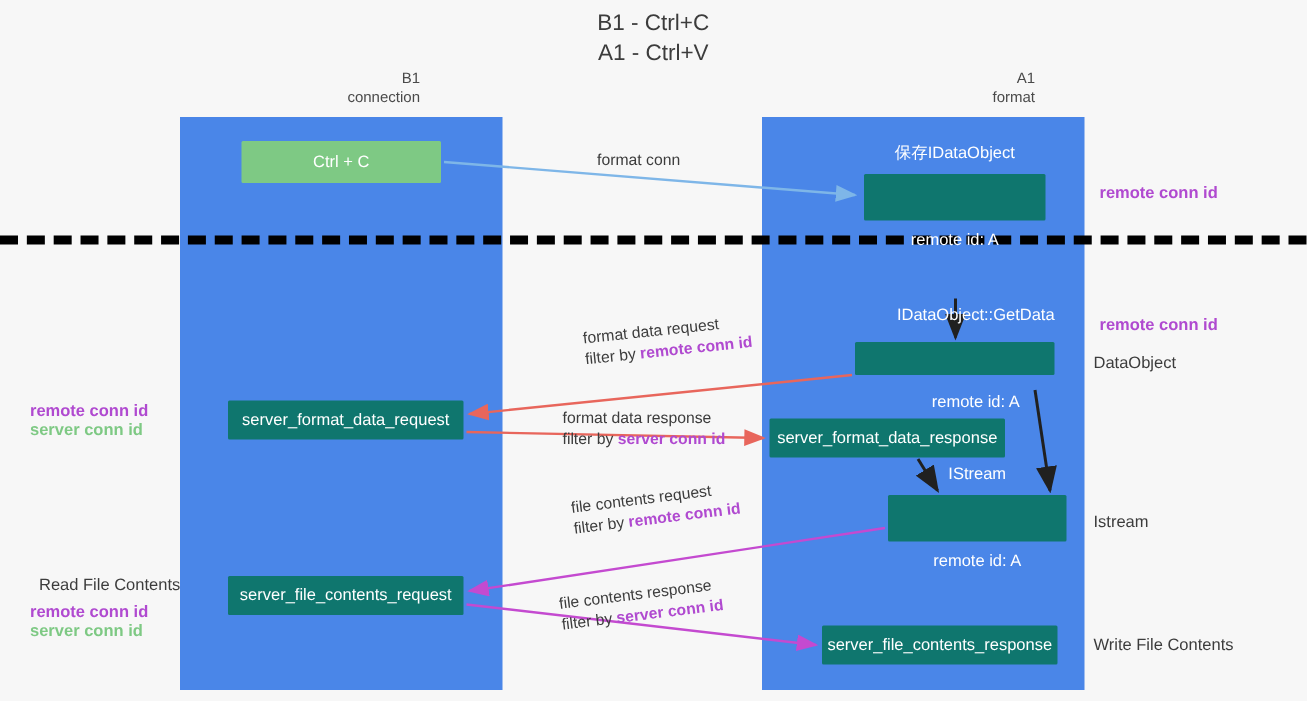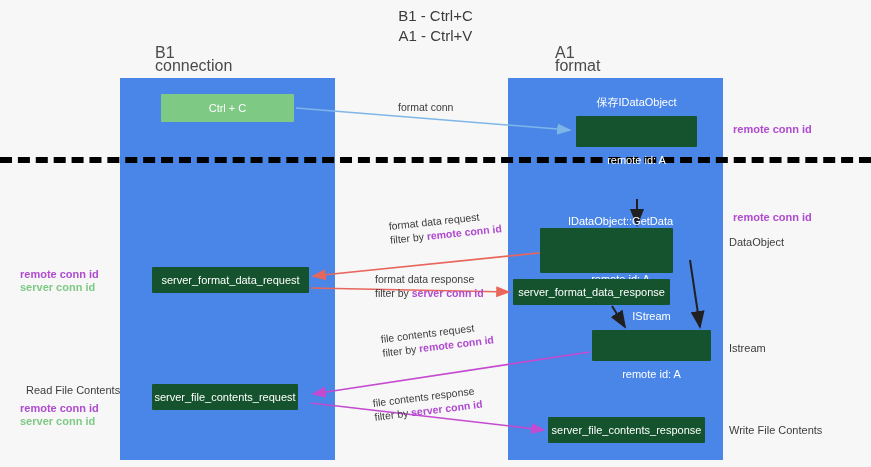"B1" .col-head { font-size: 16px -> 10px; text-align: left -> right }
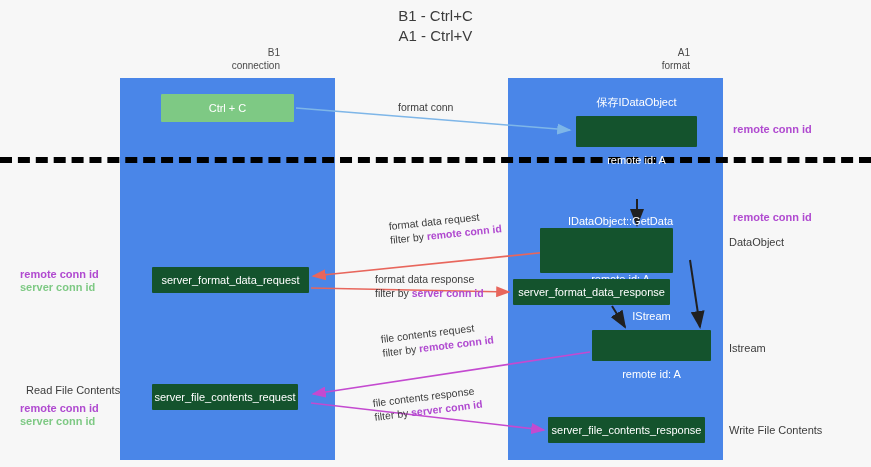"保存IDataObject" .node.orange { background: #14532d -> #0f766e }
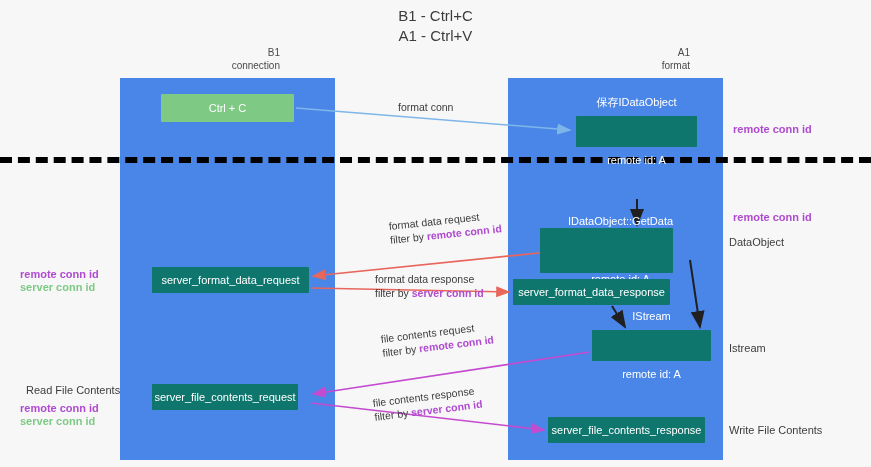"IDataObject::GetData" #n-getdata { height: 45px -> 22px; left: 540px -> 570px }
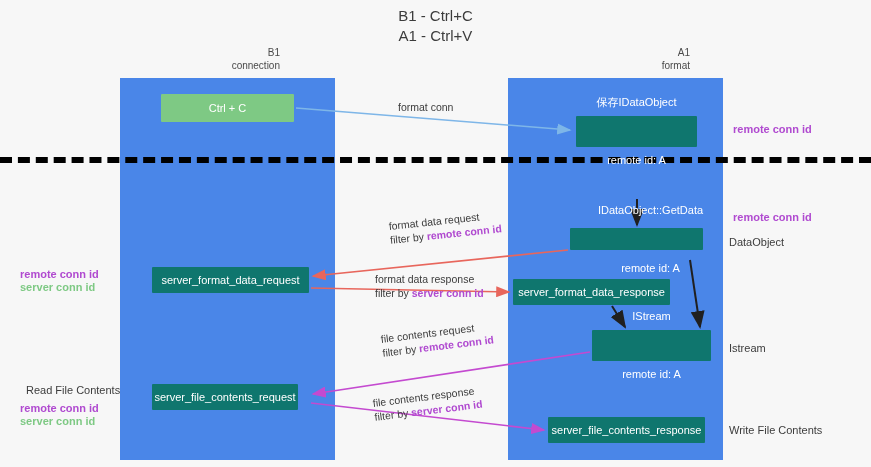"server_file_contents_request" #n-file-req { width: 146px -> 157px }
